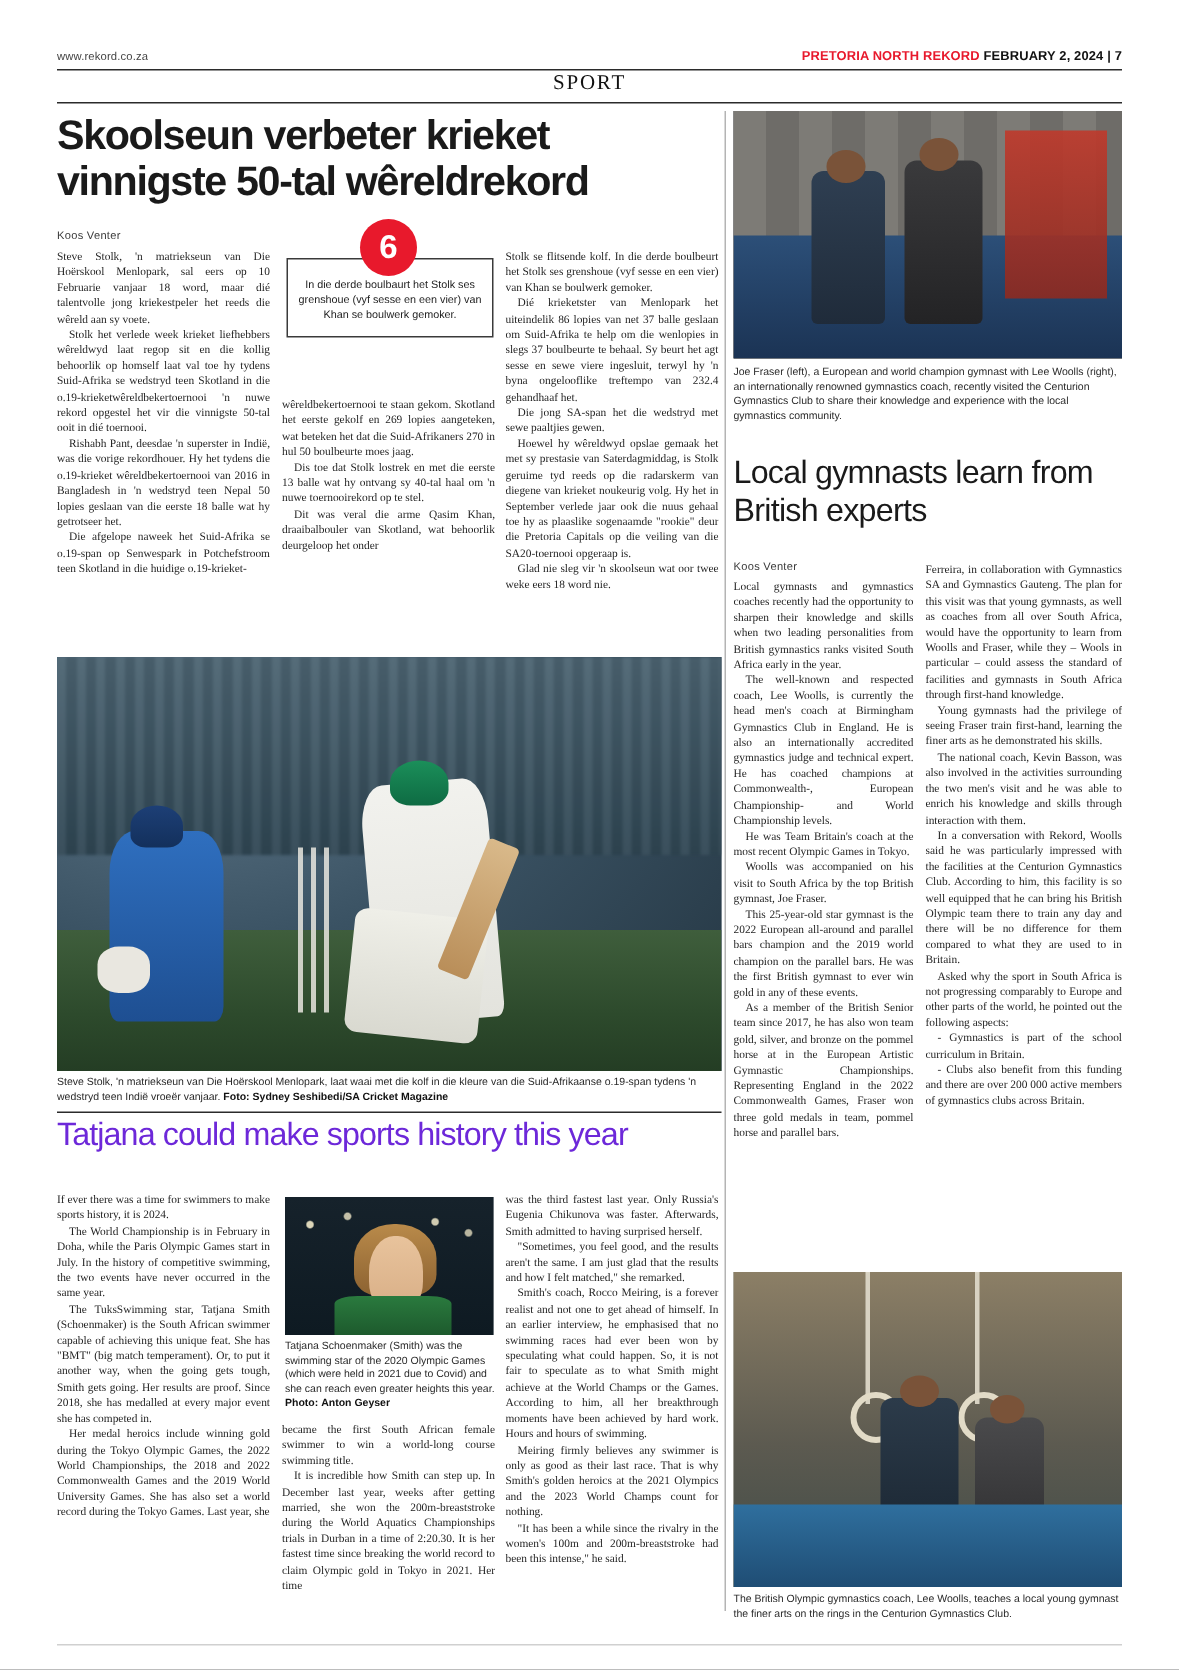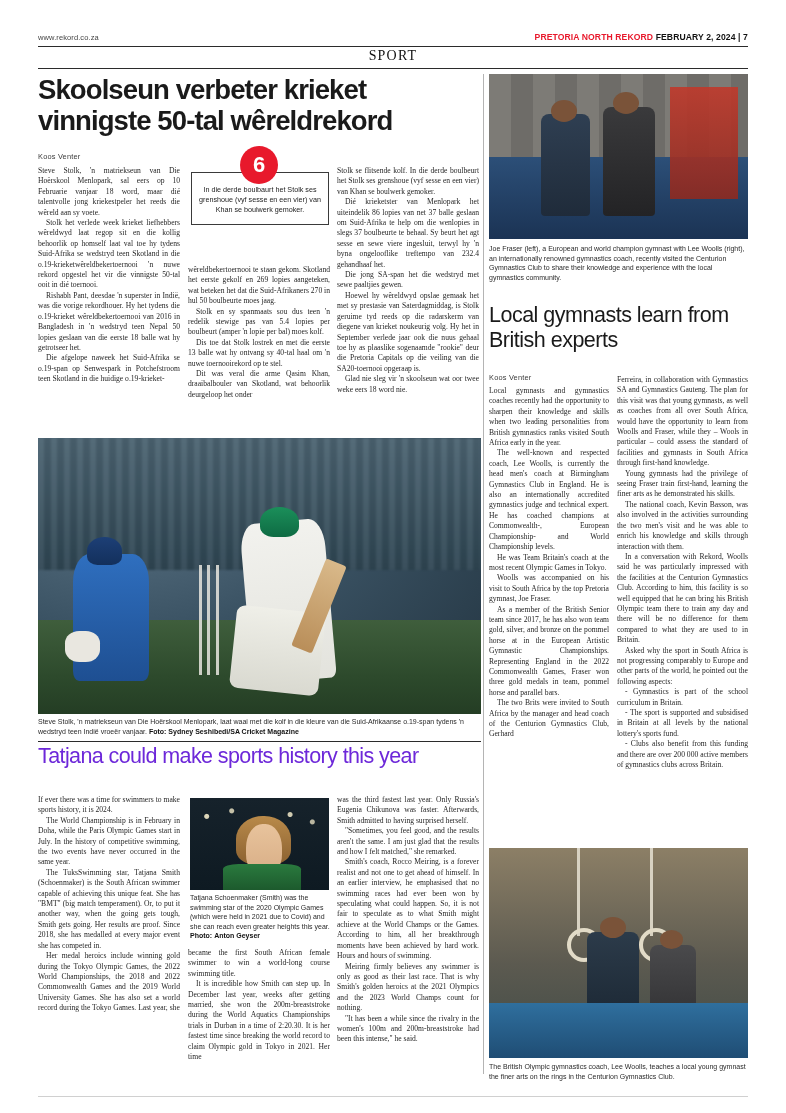"Stolk en sy spanmaats sou" p { html: <p>Stolk en sy spanmaats sou dus teen 'n redelik stewige pas van 5.4 lopies per boulbeurt (amper 'n lopie per bal) moes kolf.</p> -> none }
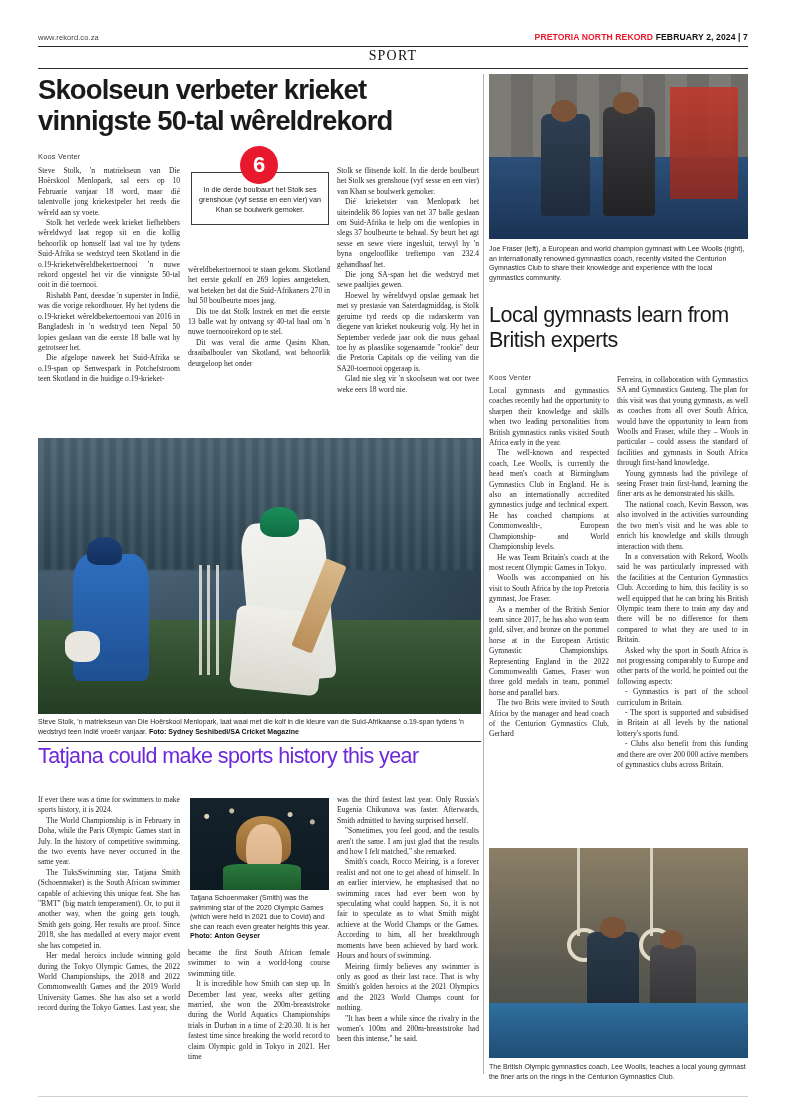"Woolls was accompanied on his" p { text: Pretoria -> British }
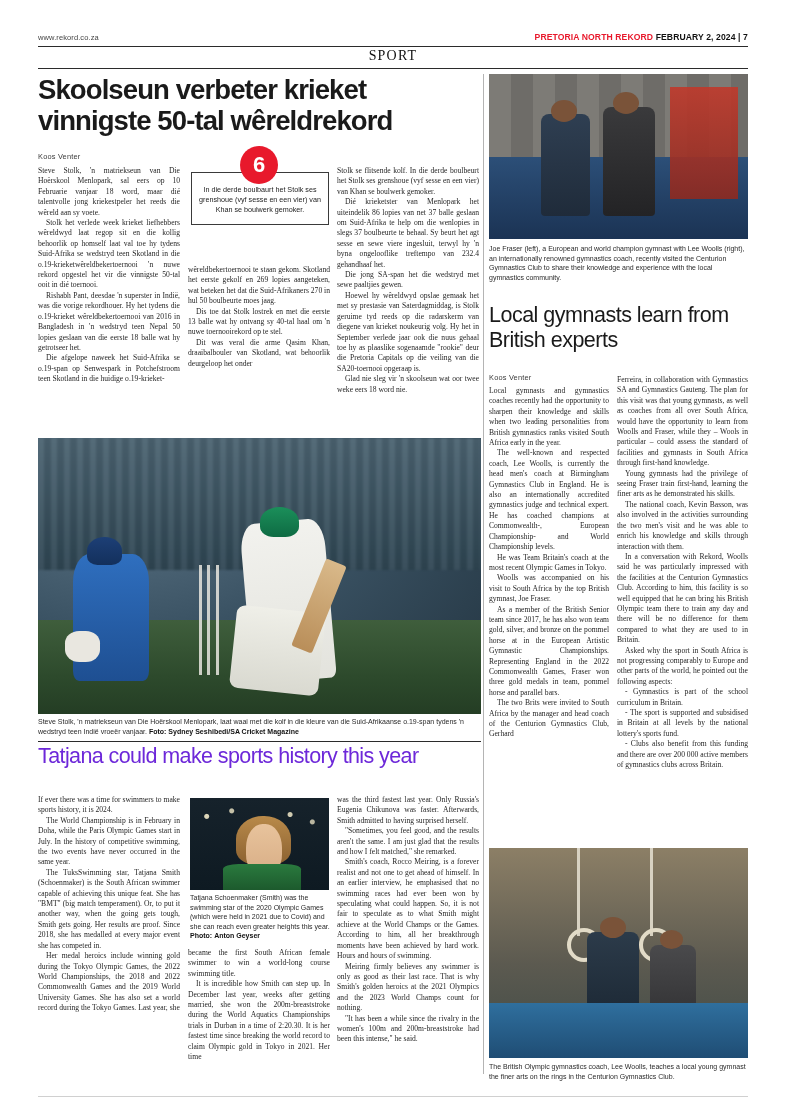"This 25-year-old star gymnast is" p { html: none -> <p>This 25-year-old star gymnast is the 2022 European all-around and parallel bars champion and the 2019 world champion on the parallel bars. He was the first British gymnast to ever win gold in any of these events.</p> }
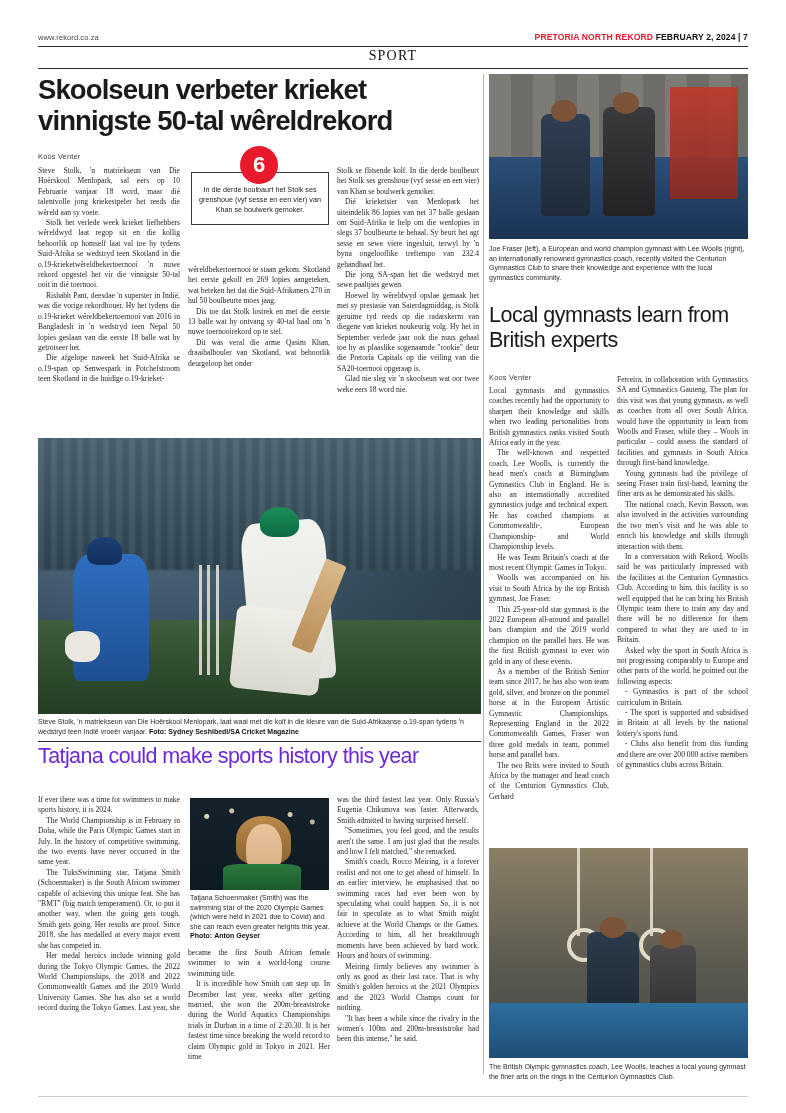"- The sport is supported" p { html: <p>- The sport is supported and subsidised in Britain at all levels by the national lottery's sports fund.</p> -> none }
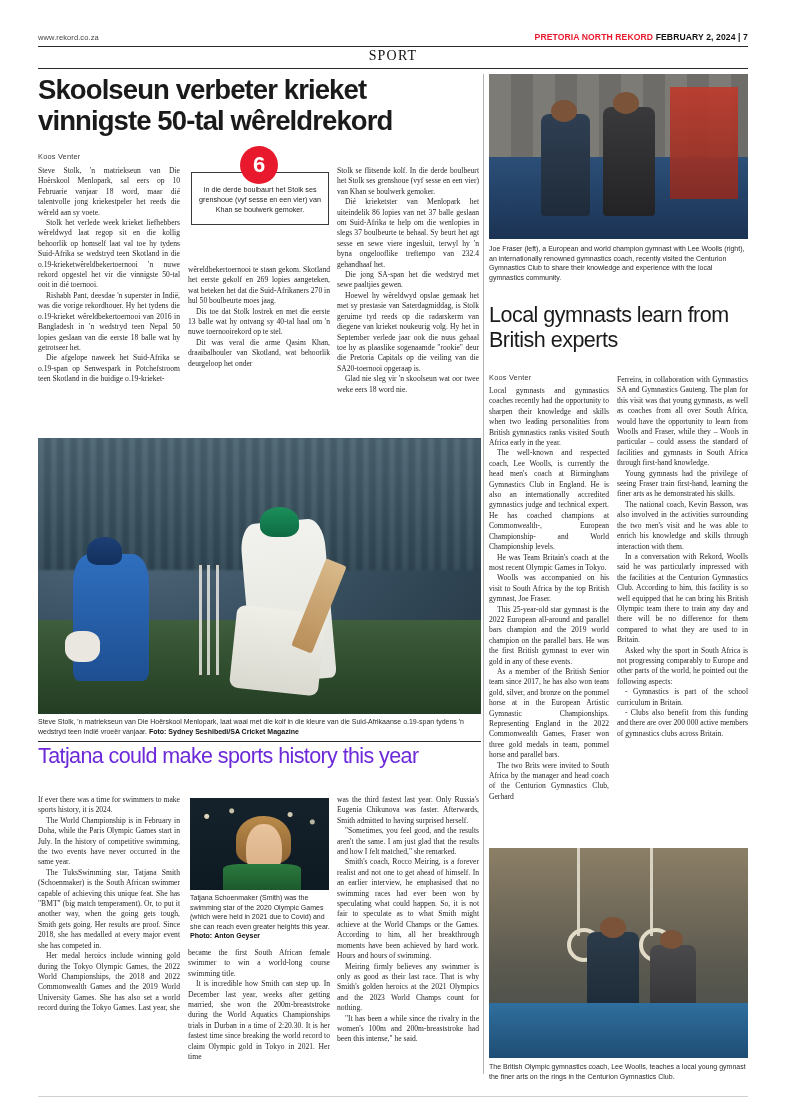"The two Brits were invited" p { html: <p>The two Brits were invited to South Africa by the manager and head coach of the Centurion Gymnastics Club, Gerhard</p> -> none }
